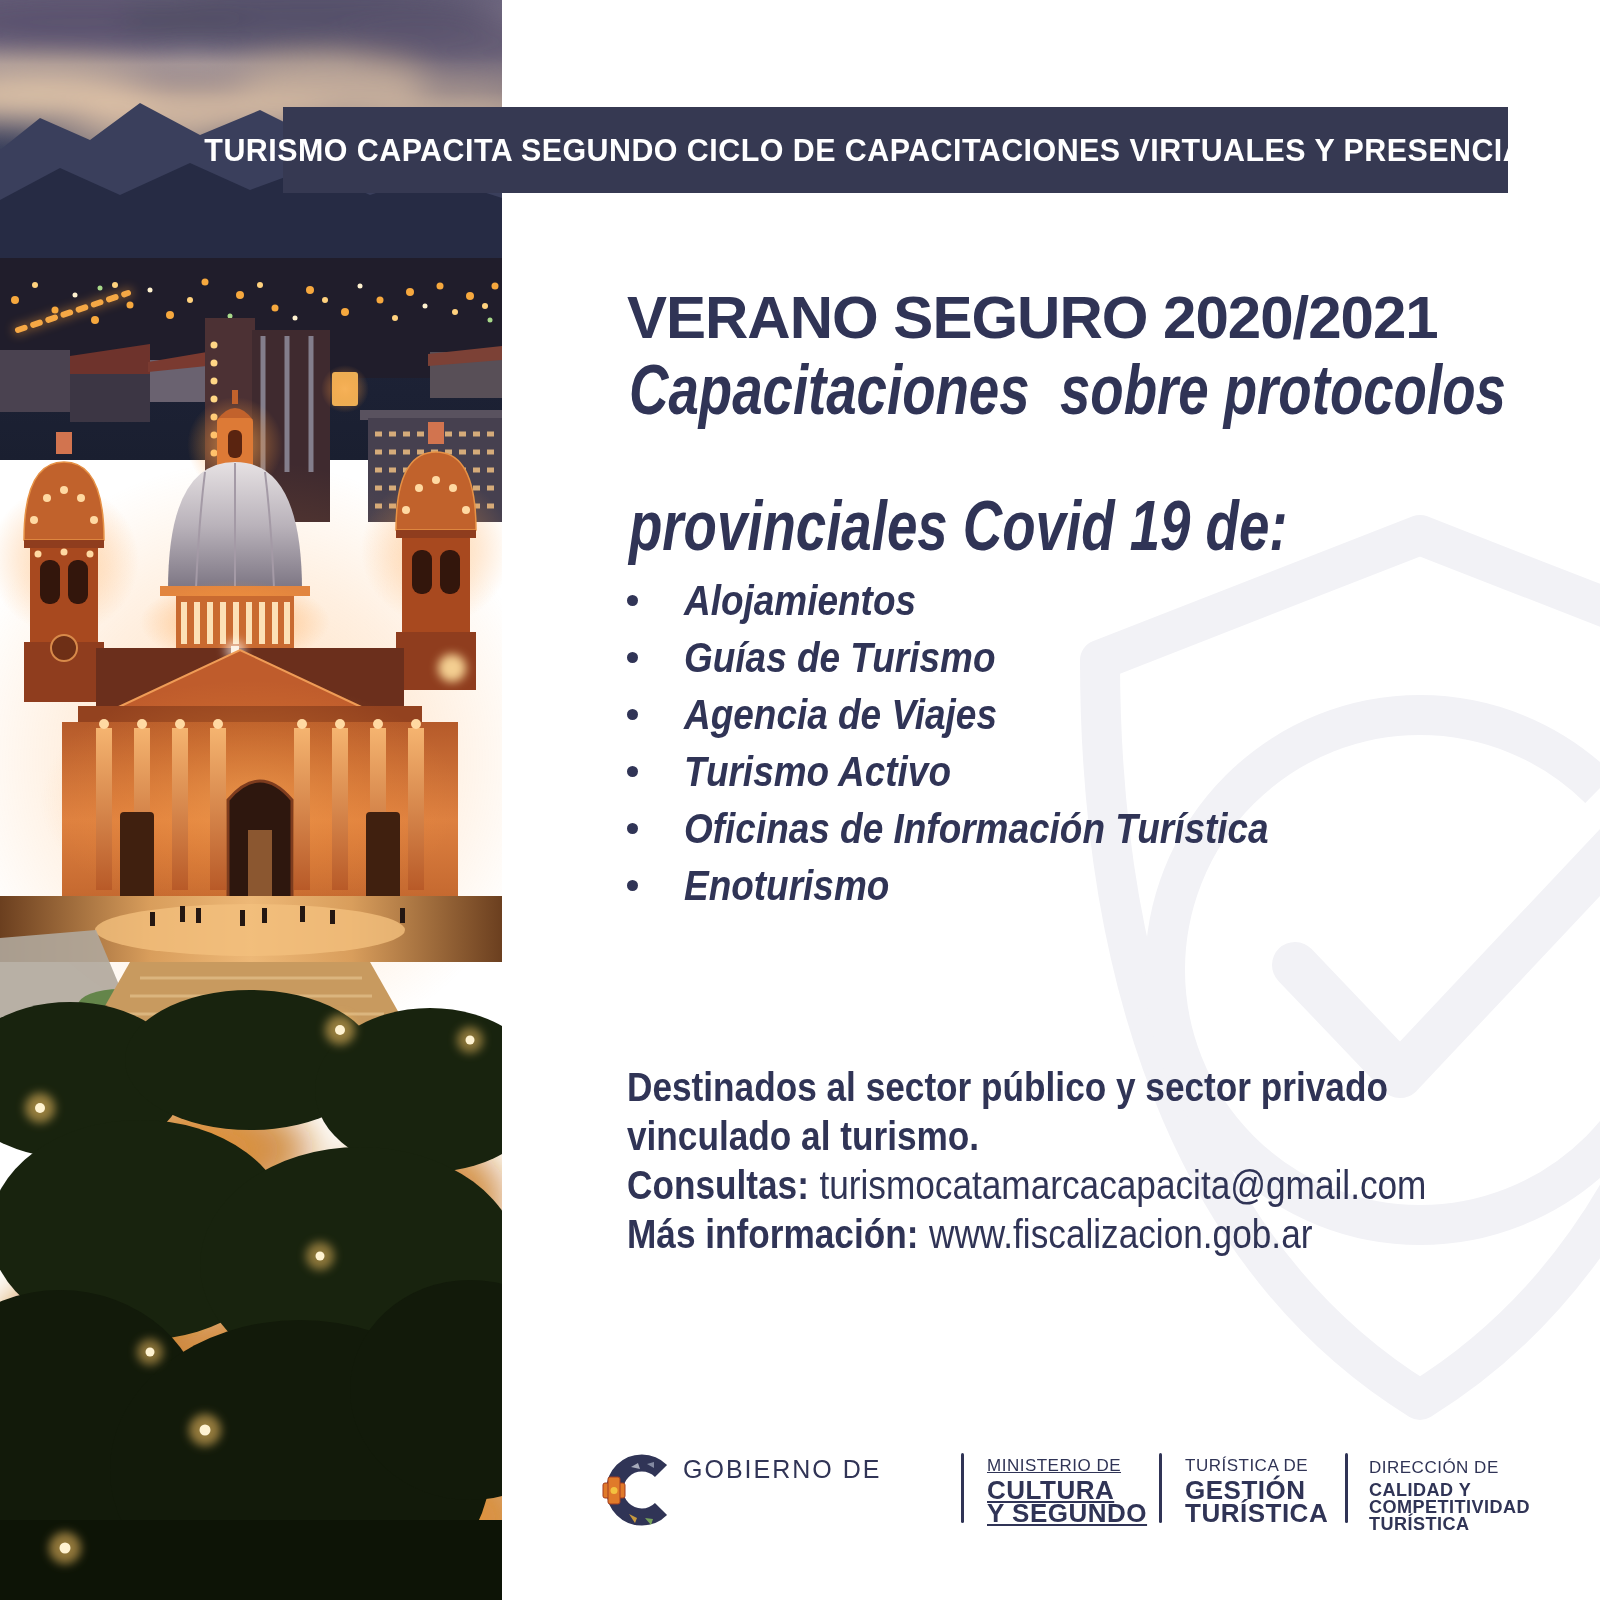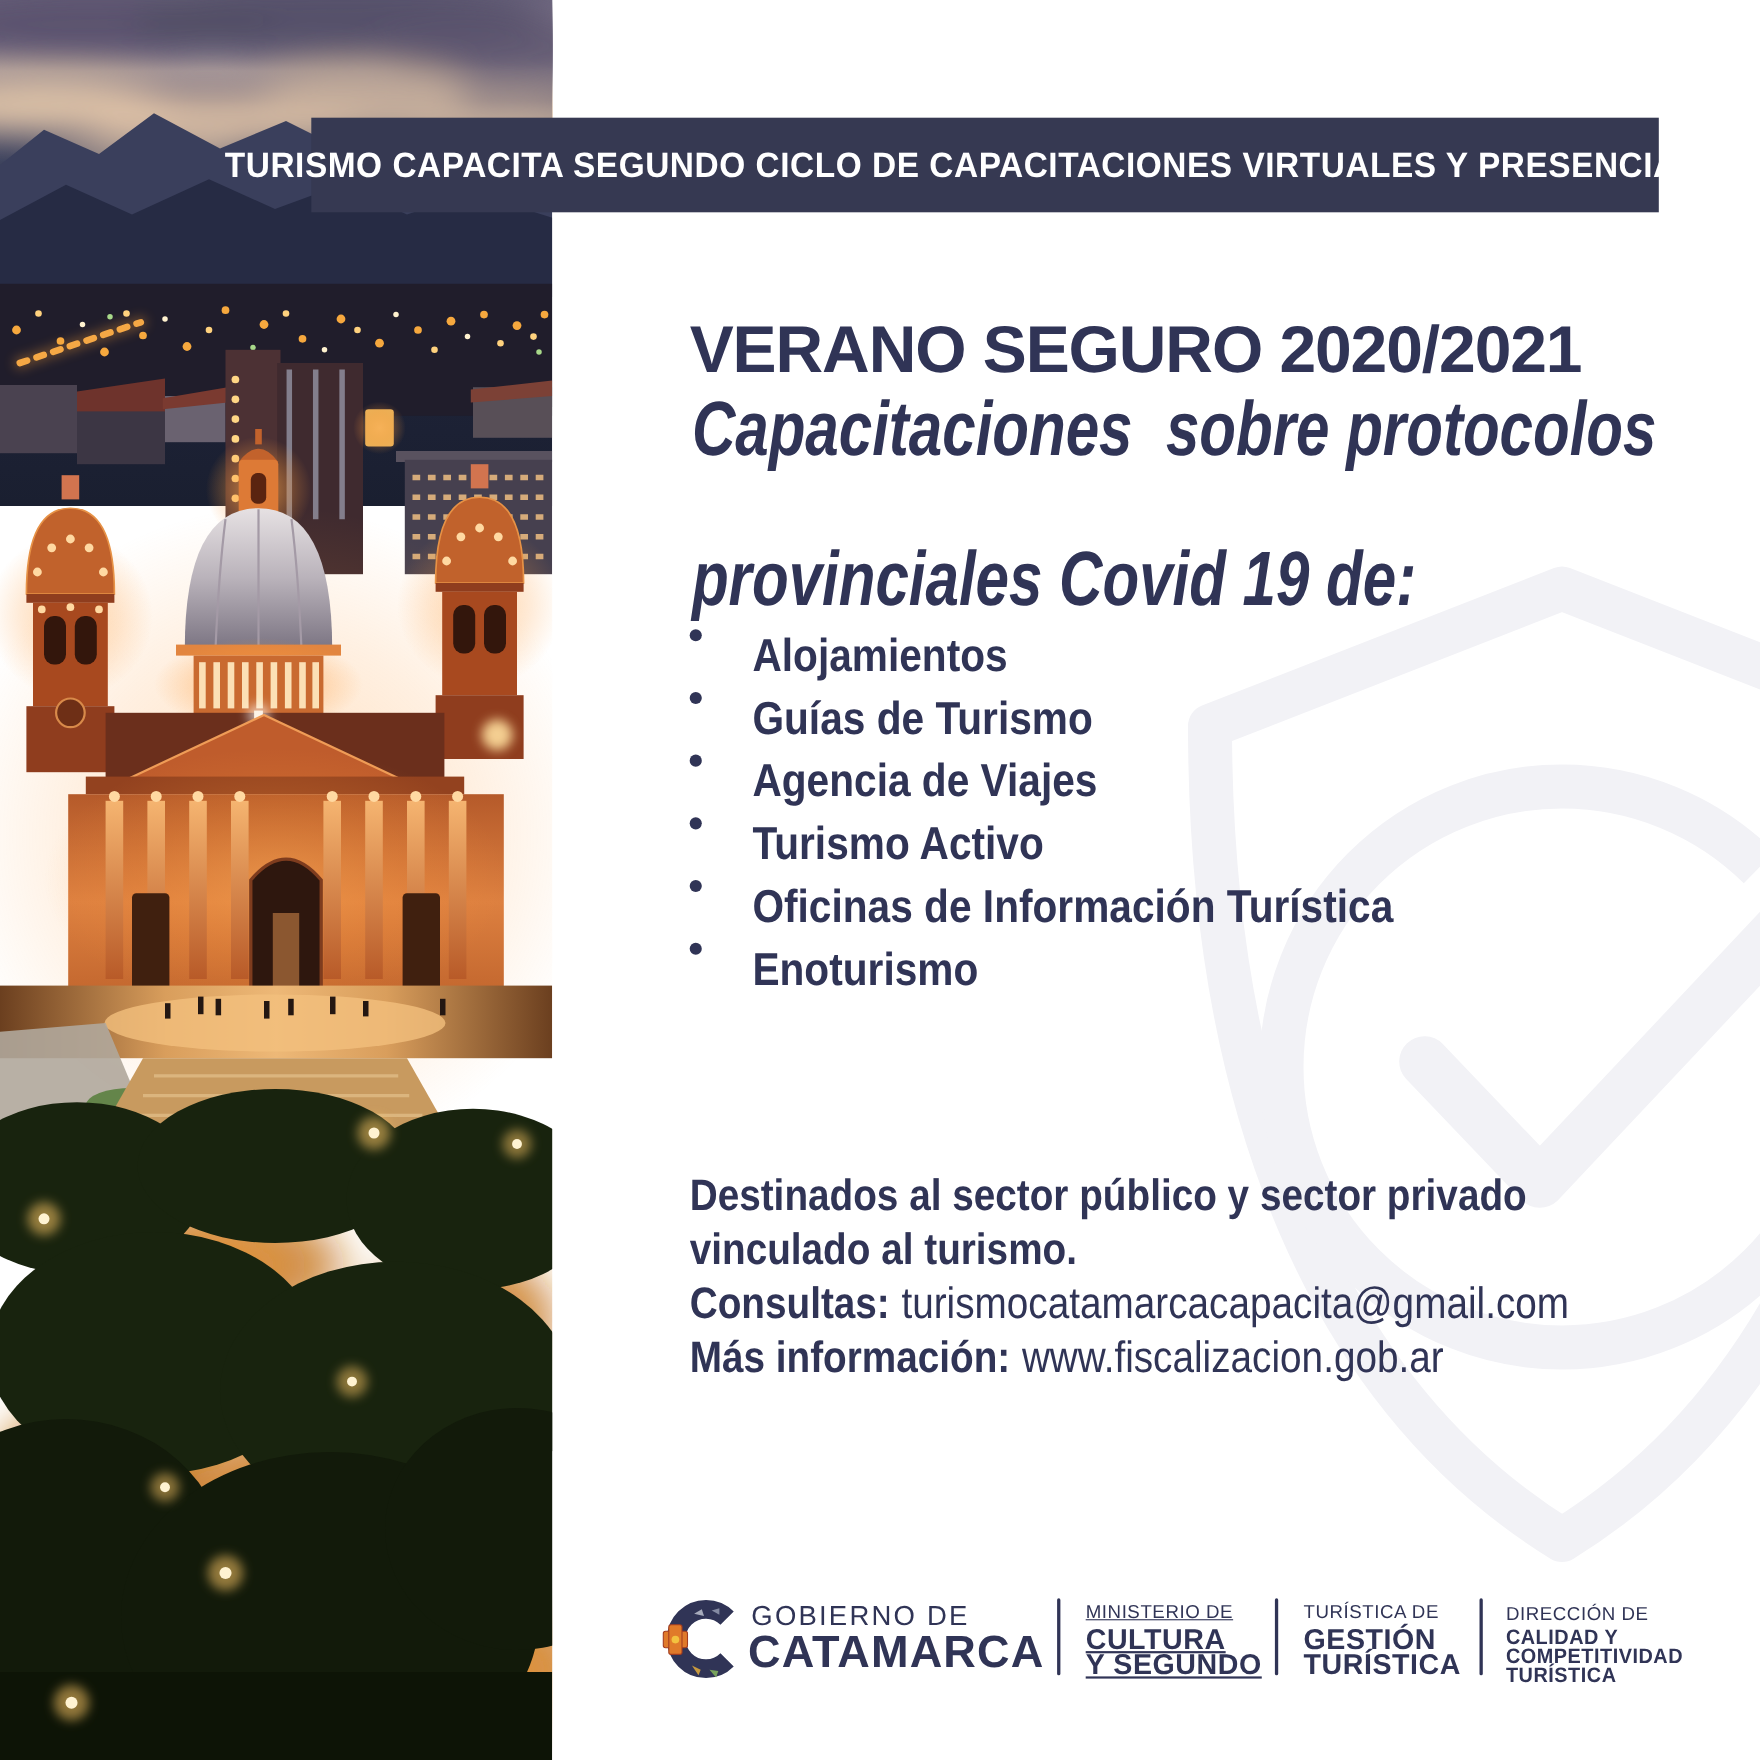"Alojamientos" .bullets li { align-items: none -> center; font-style: none -> italic }
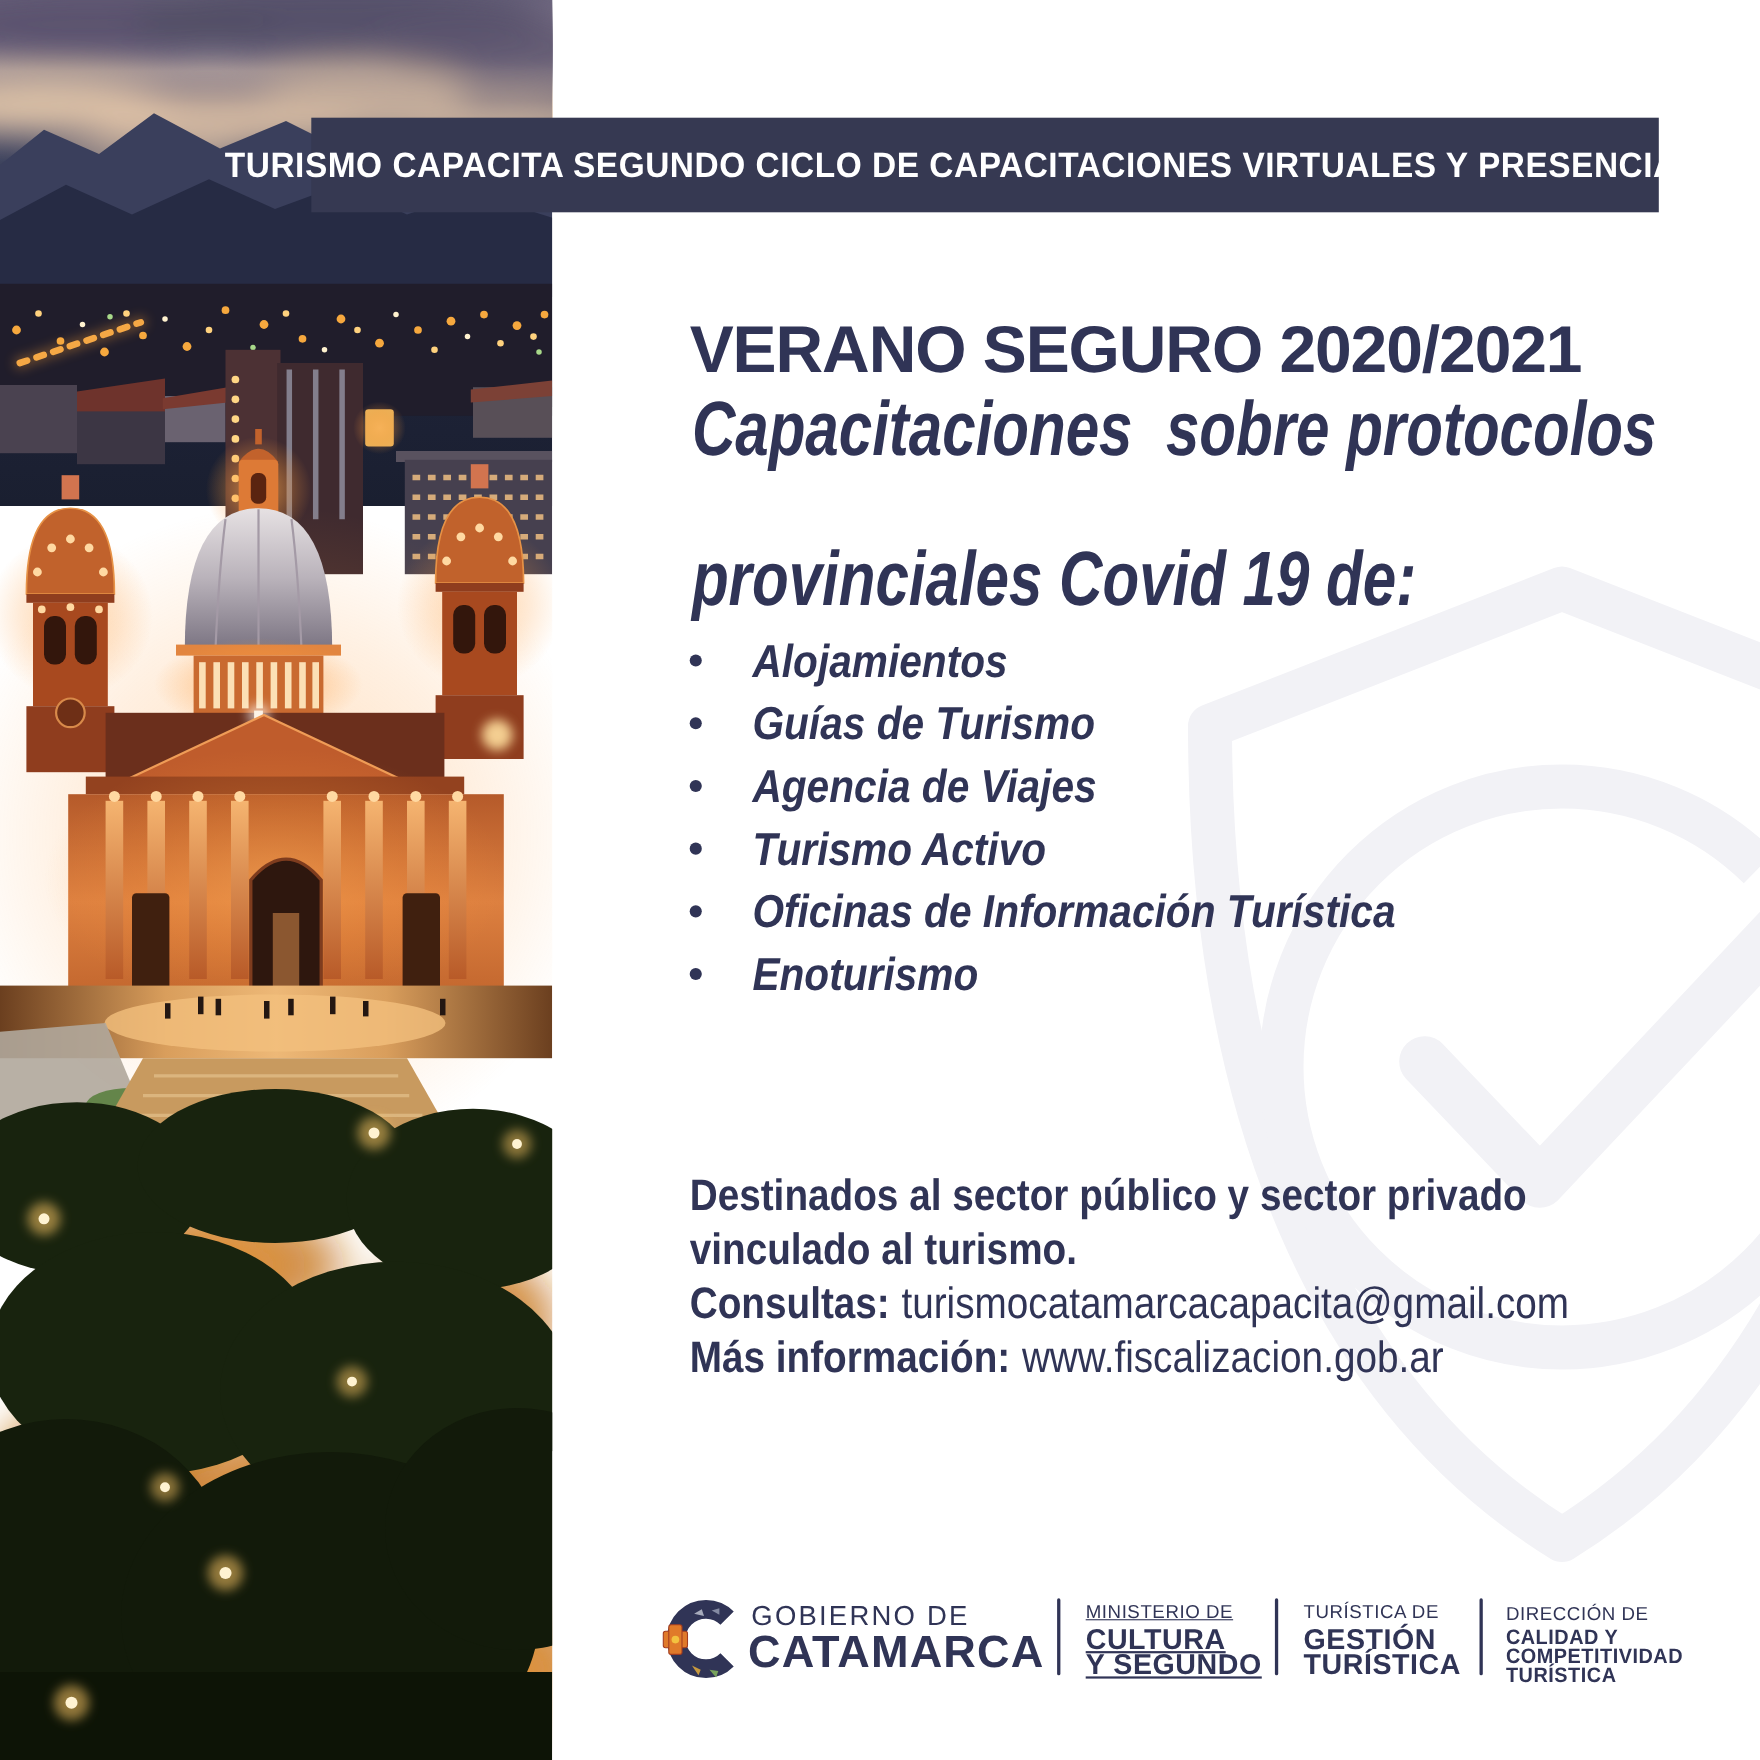"CATAMARCA" div.gov2 { html: <div>CATAMARCA</div> -> none }
